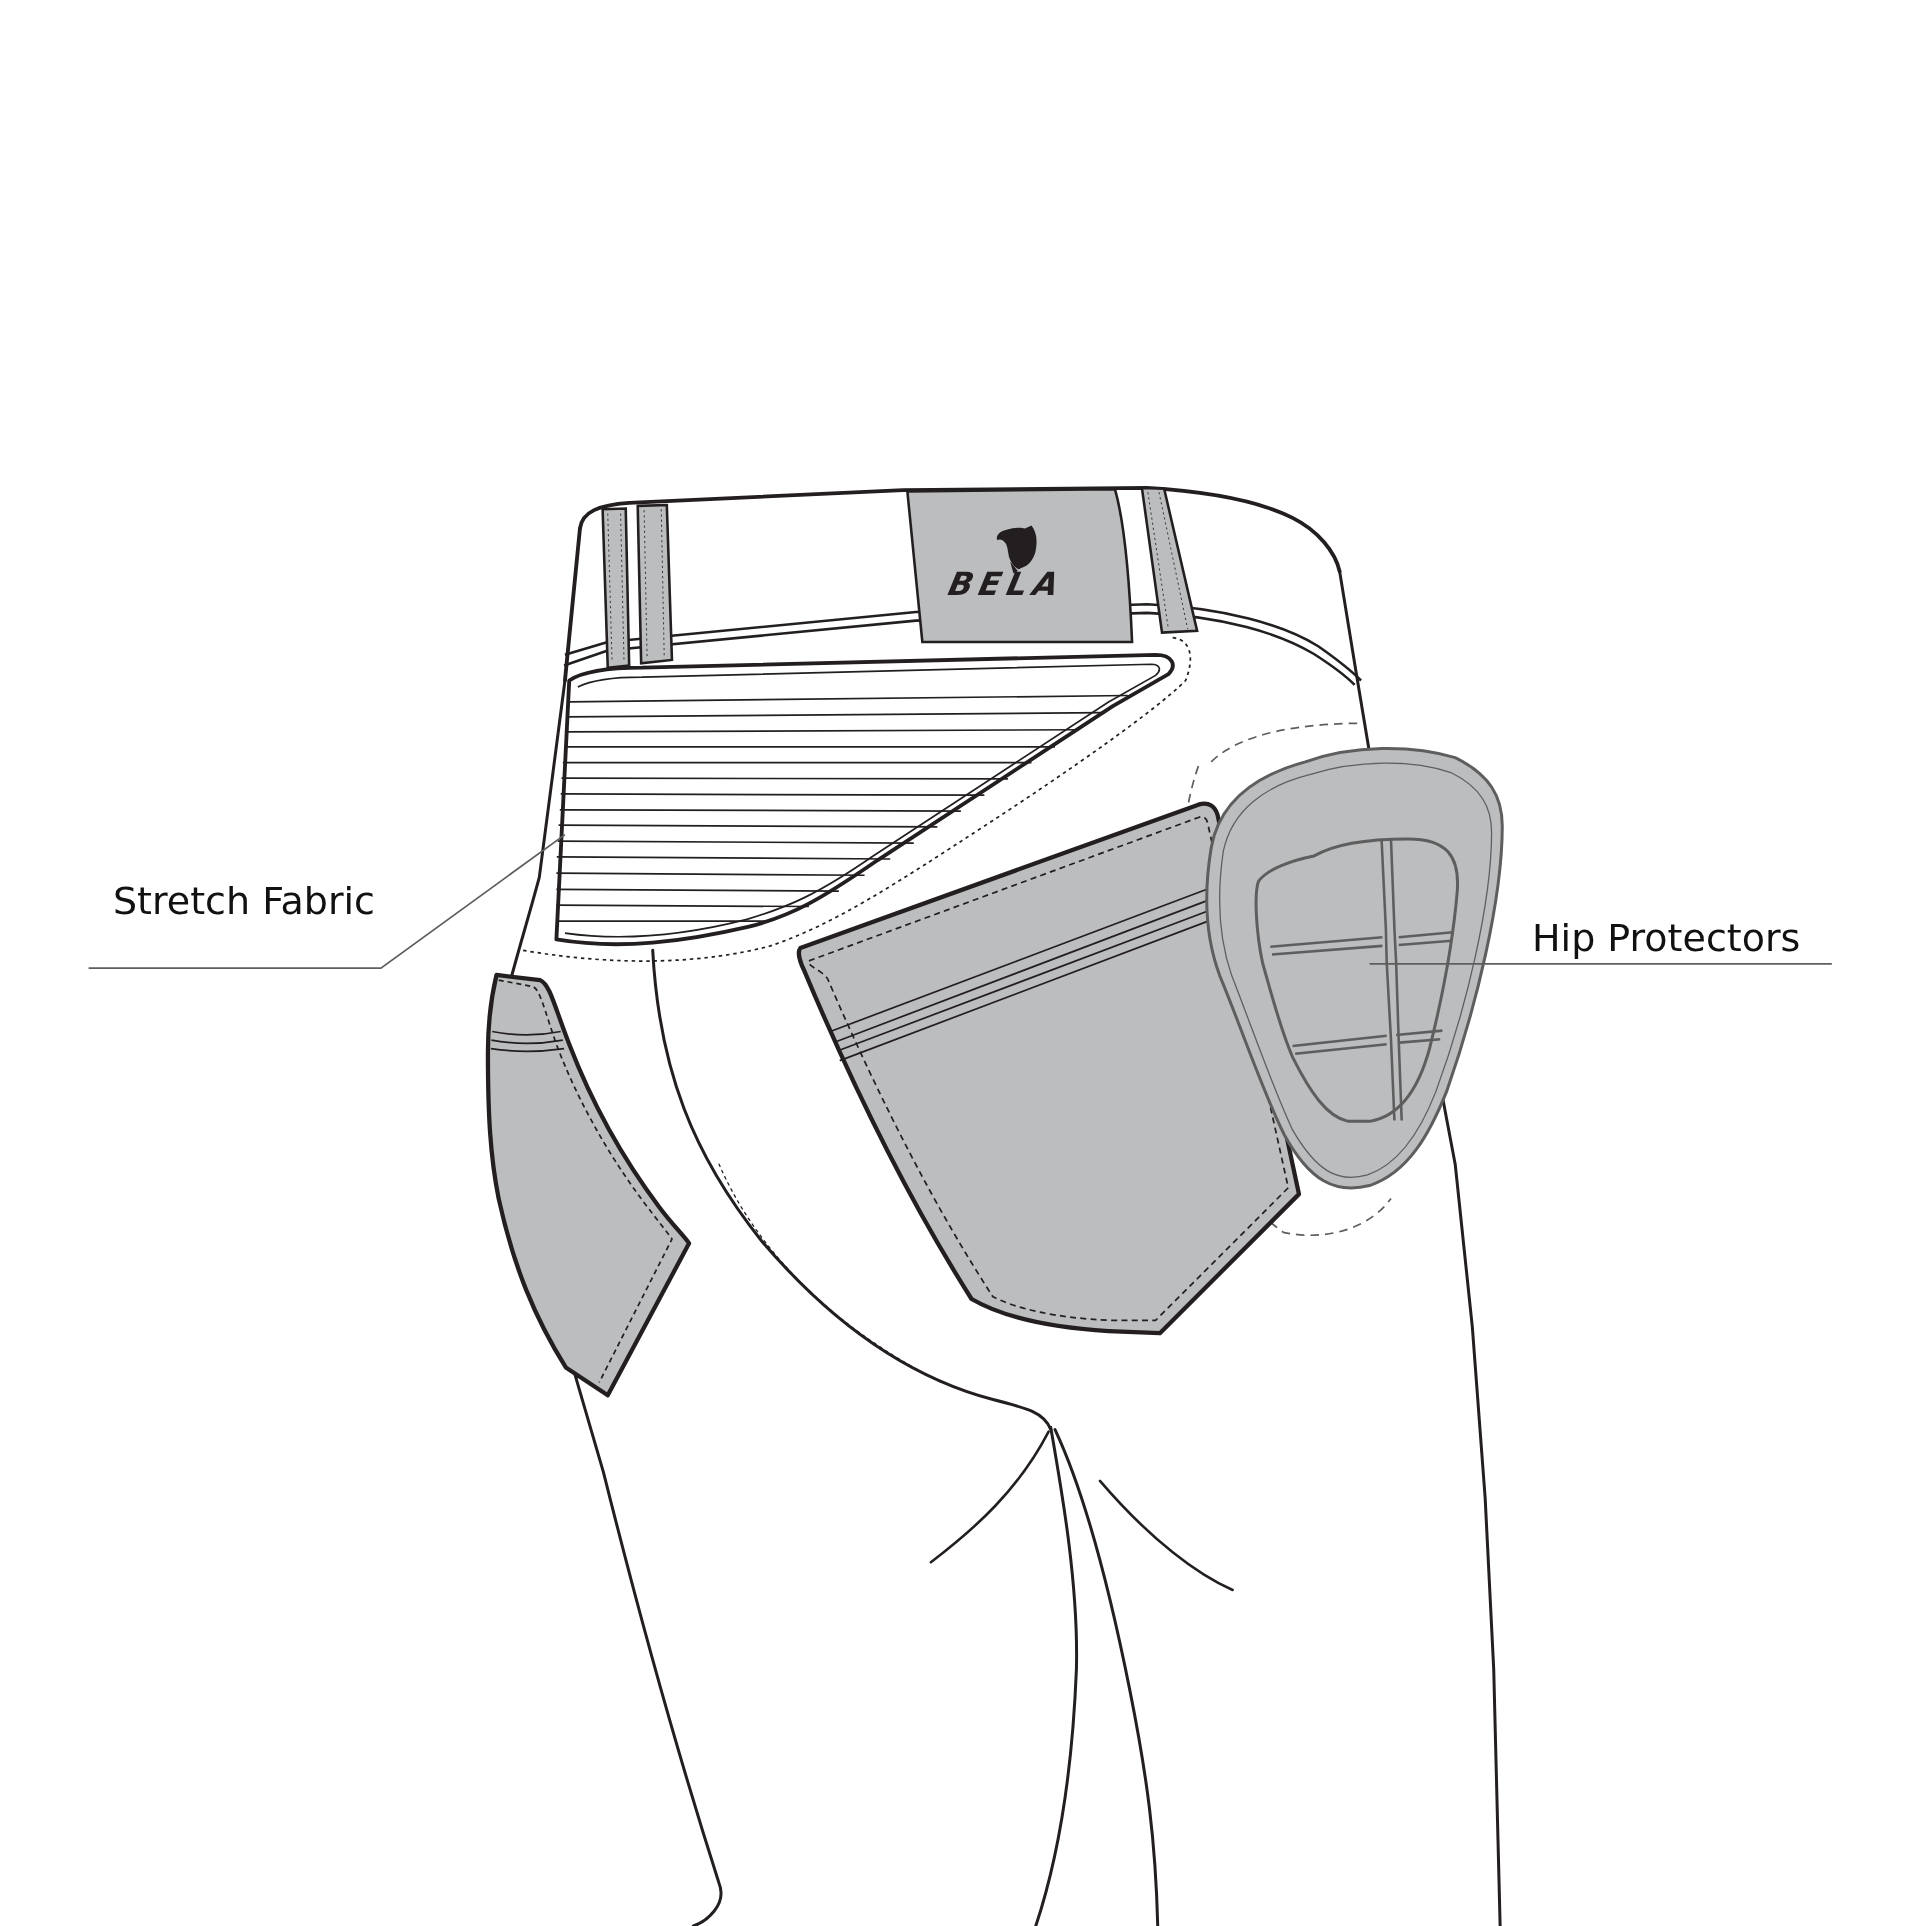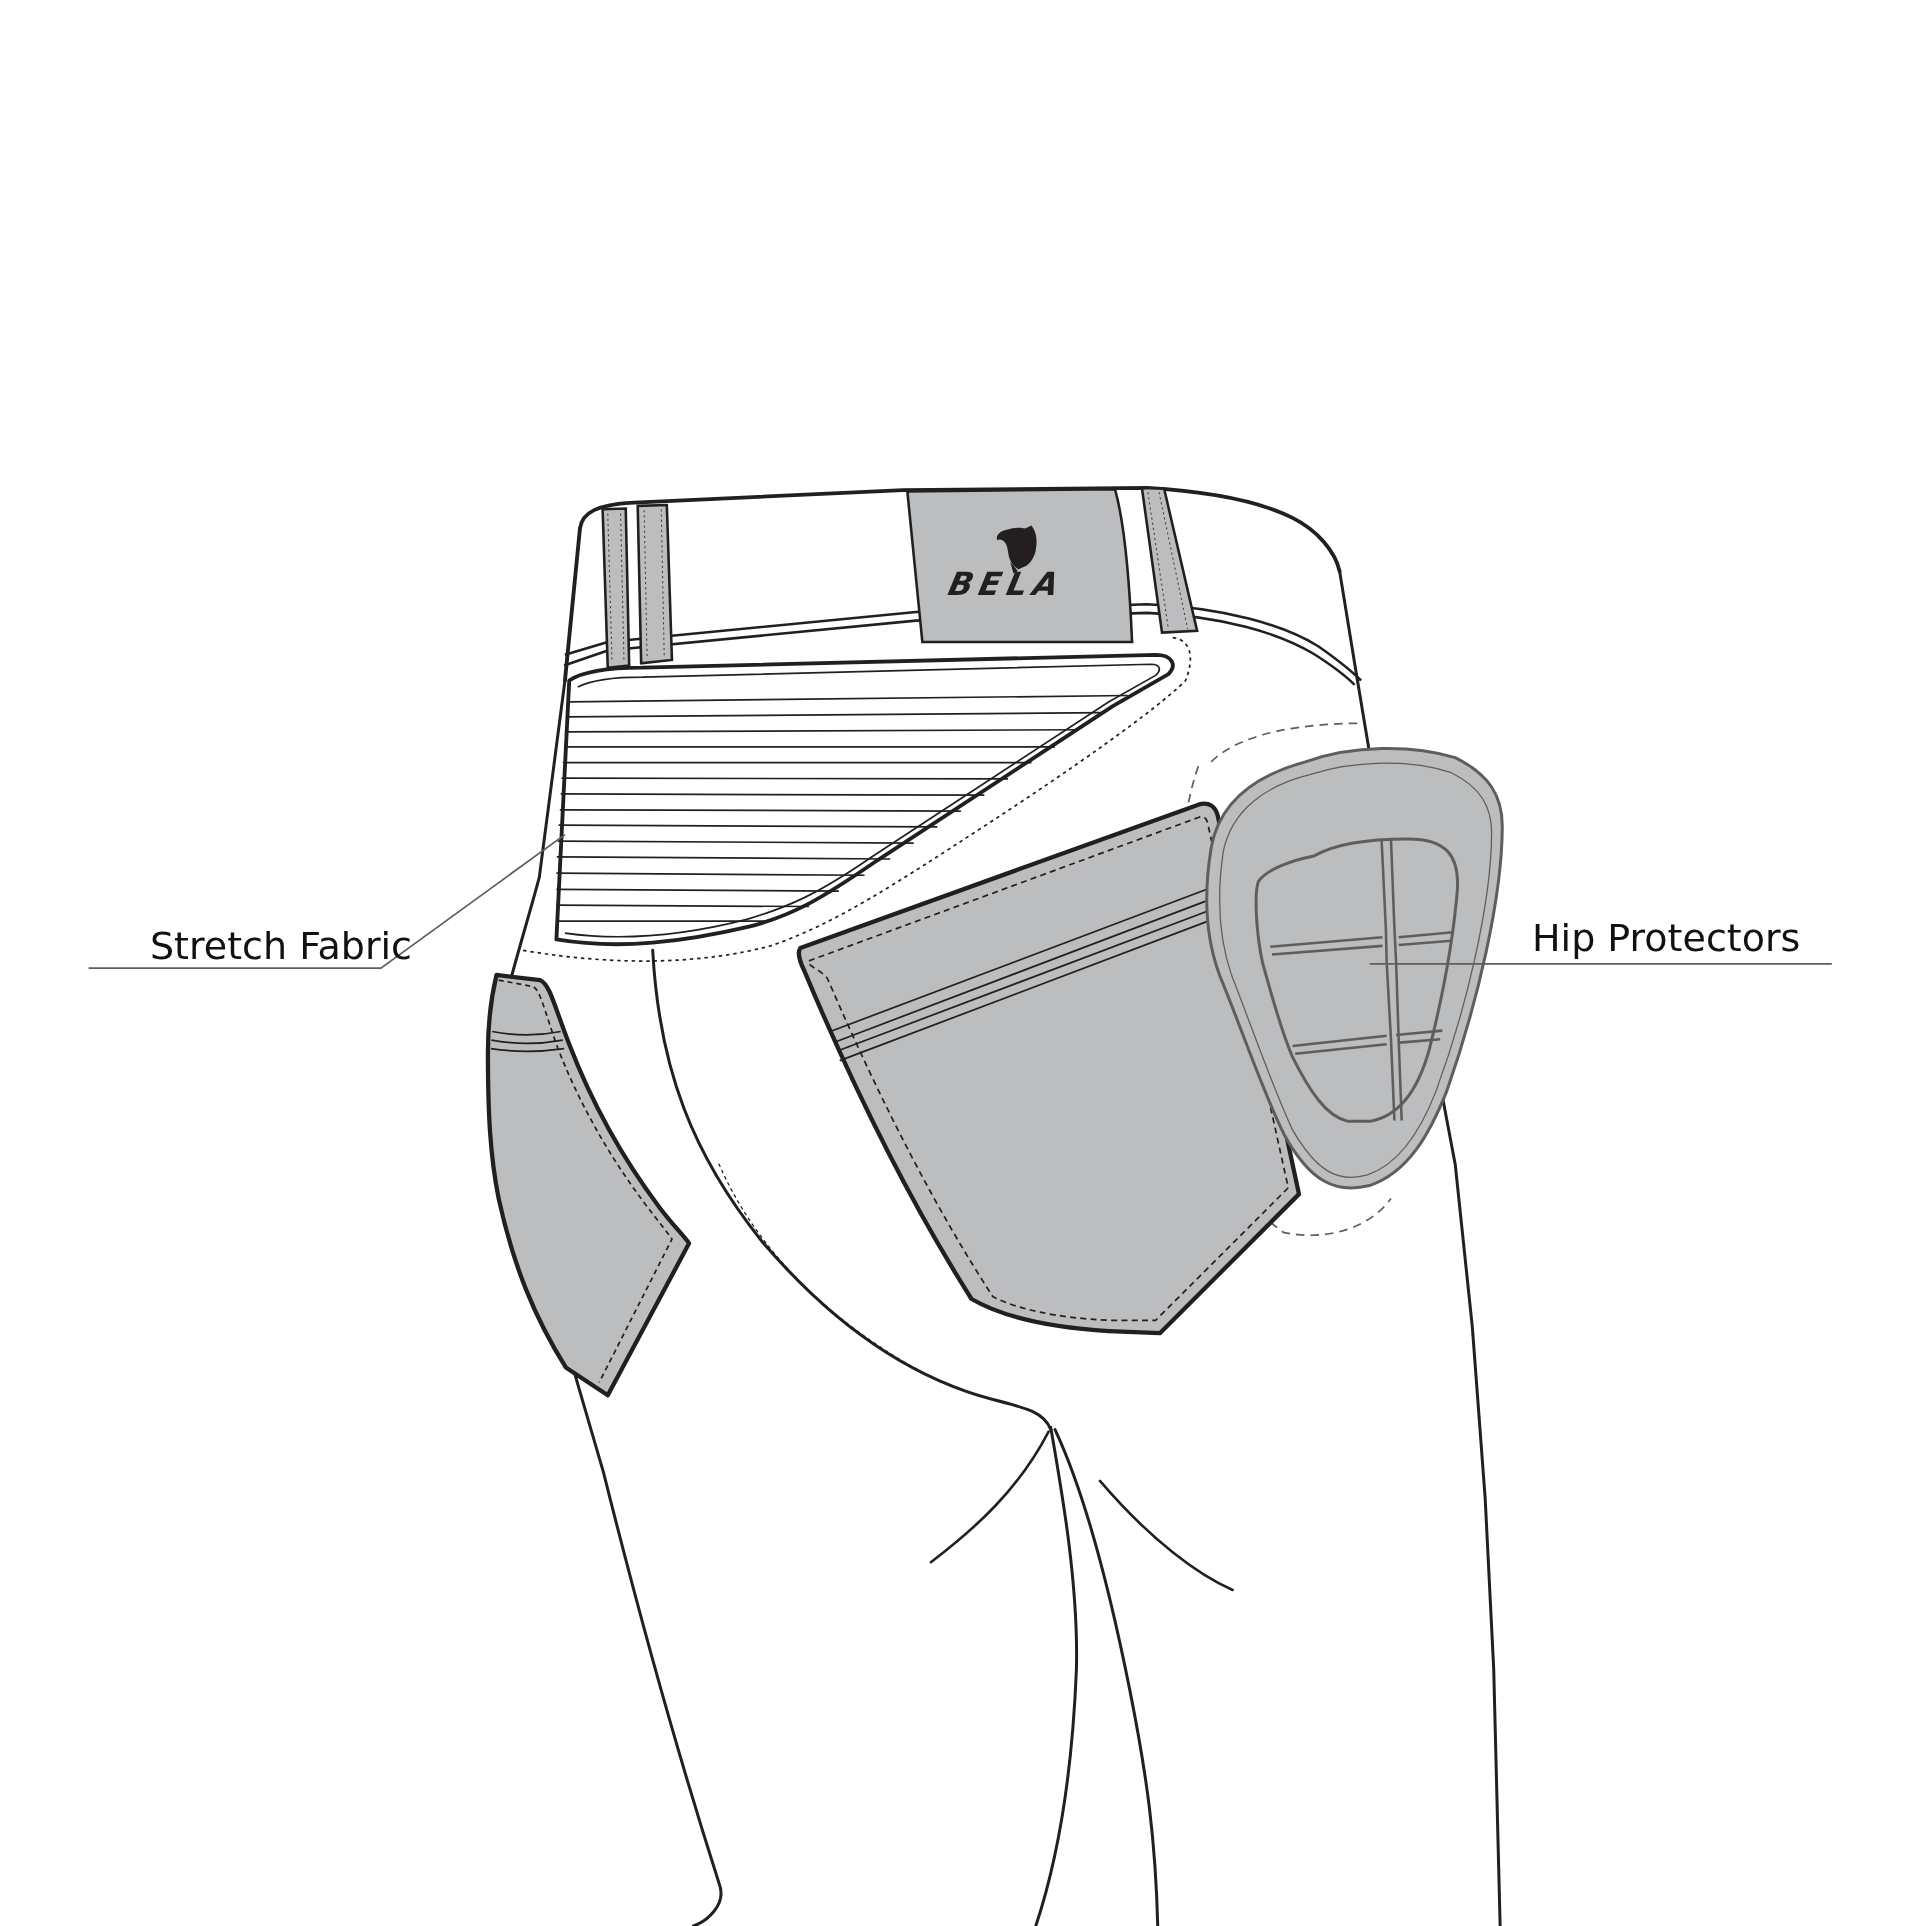"Stretch Fabric" div.callout-label { margin-left: 37px -> none; top: 927px -> 882px }
